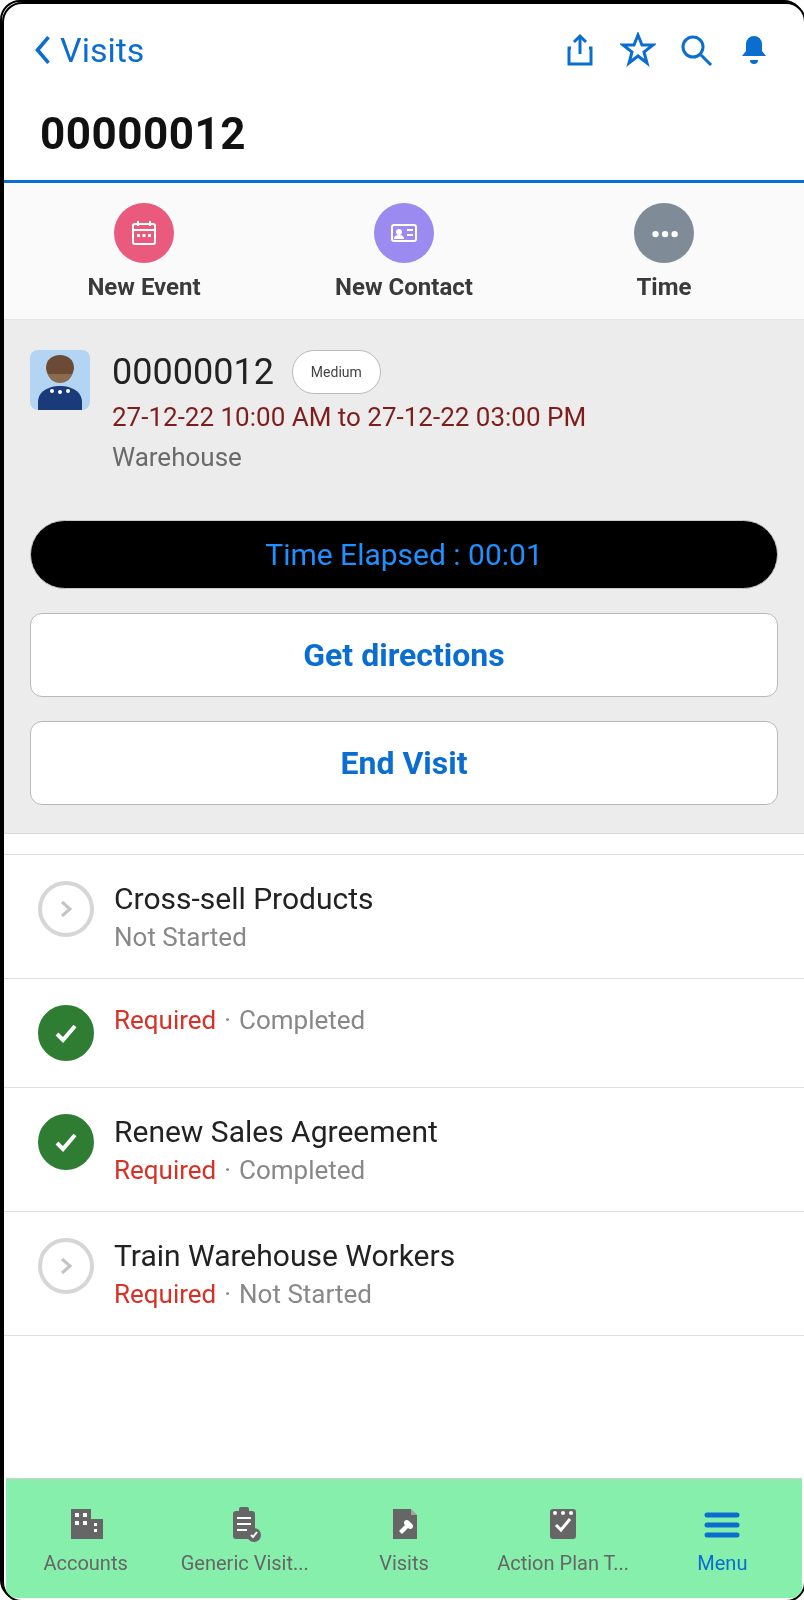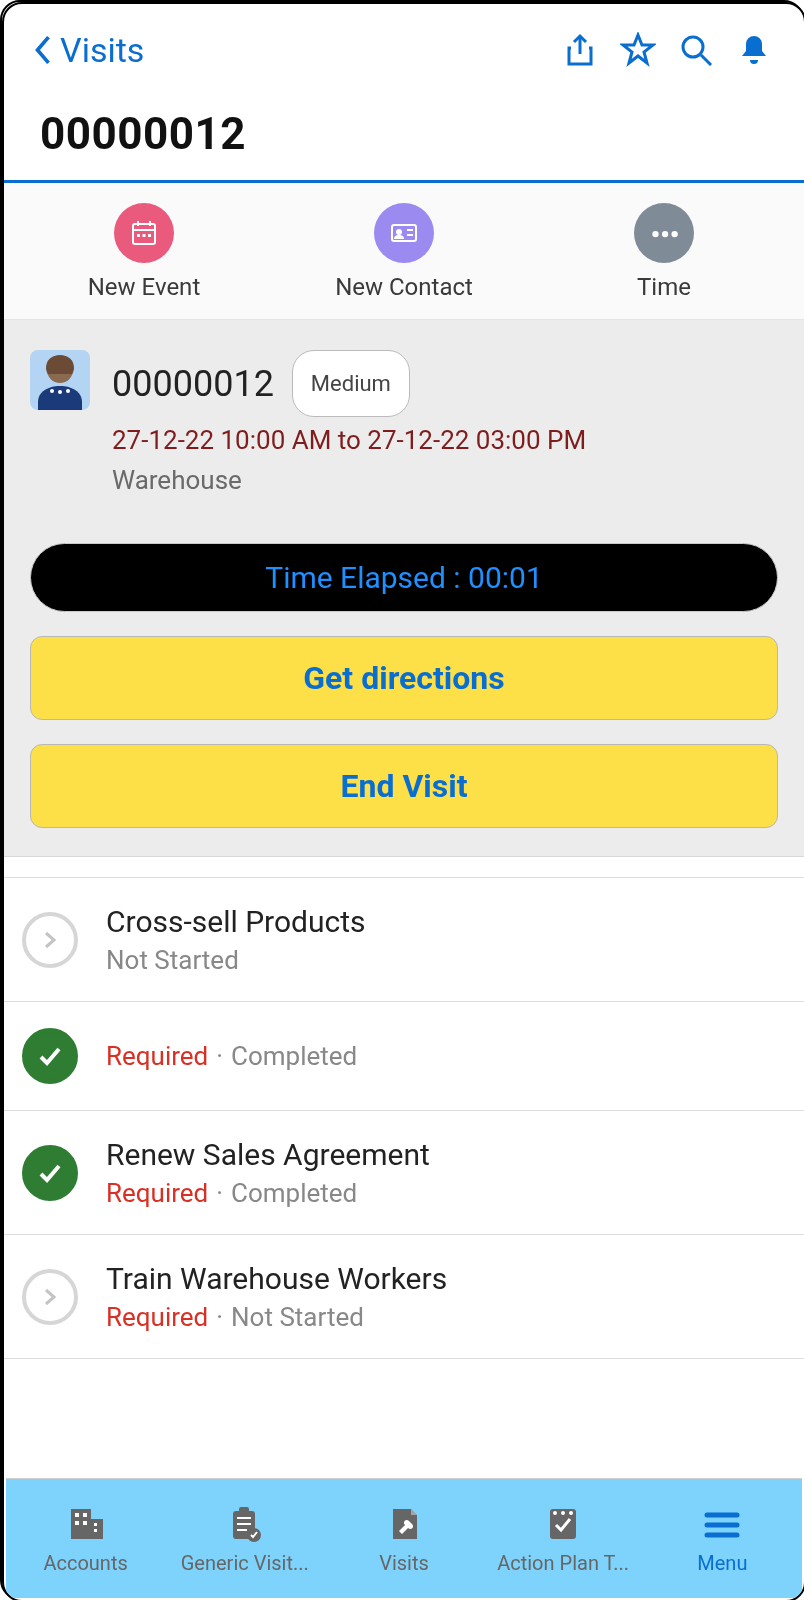"New Event" .qa-item { font-weight: none -> bold }
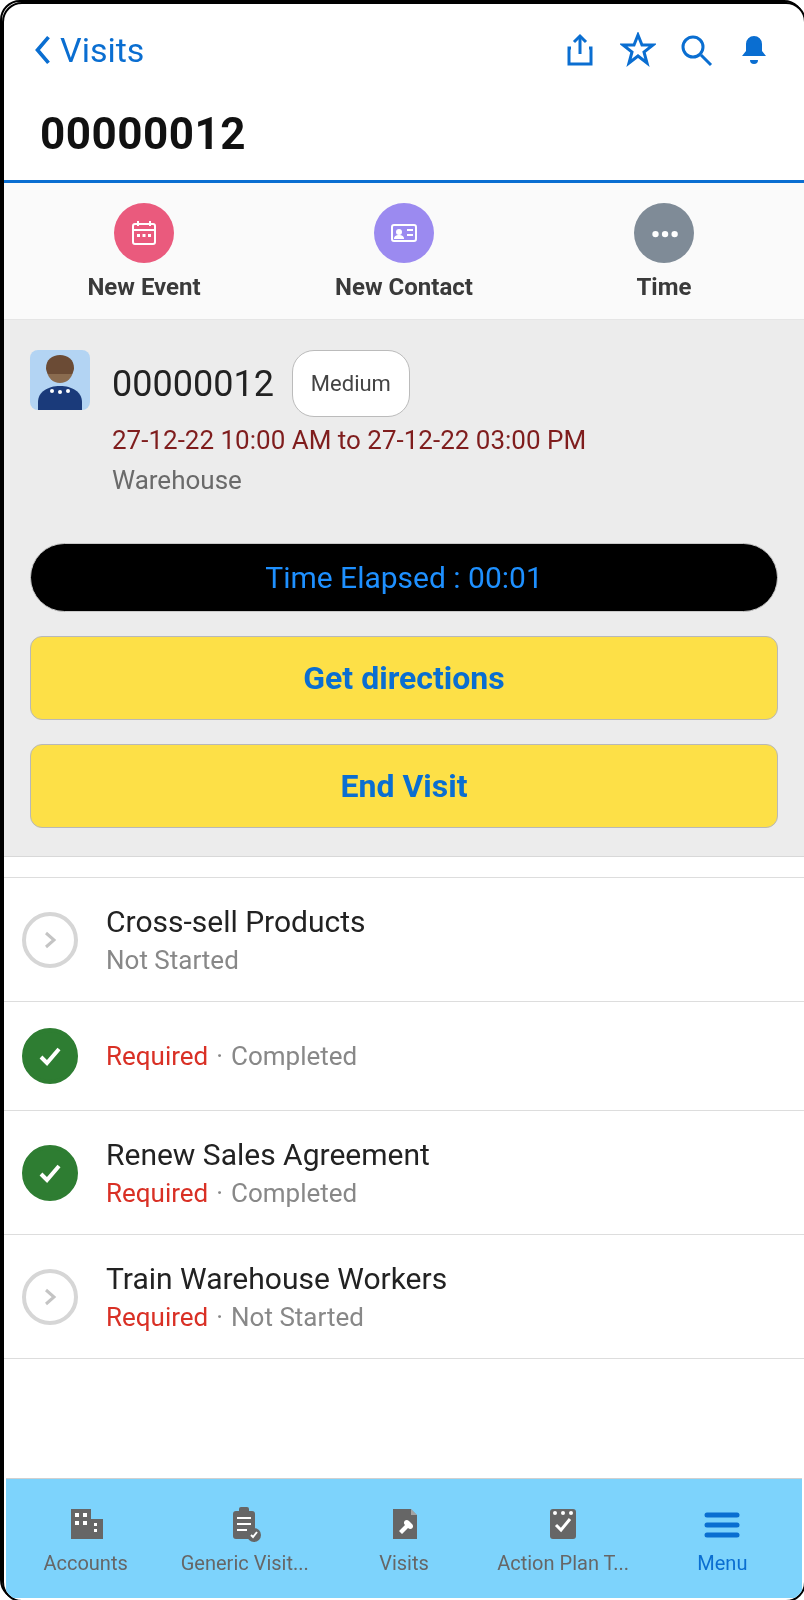"Medium" .priority-pill { font-size: 22px -> 14px; padding: 20px 18px -> 13px 18px }
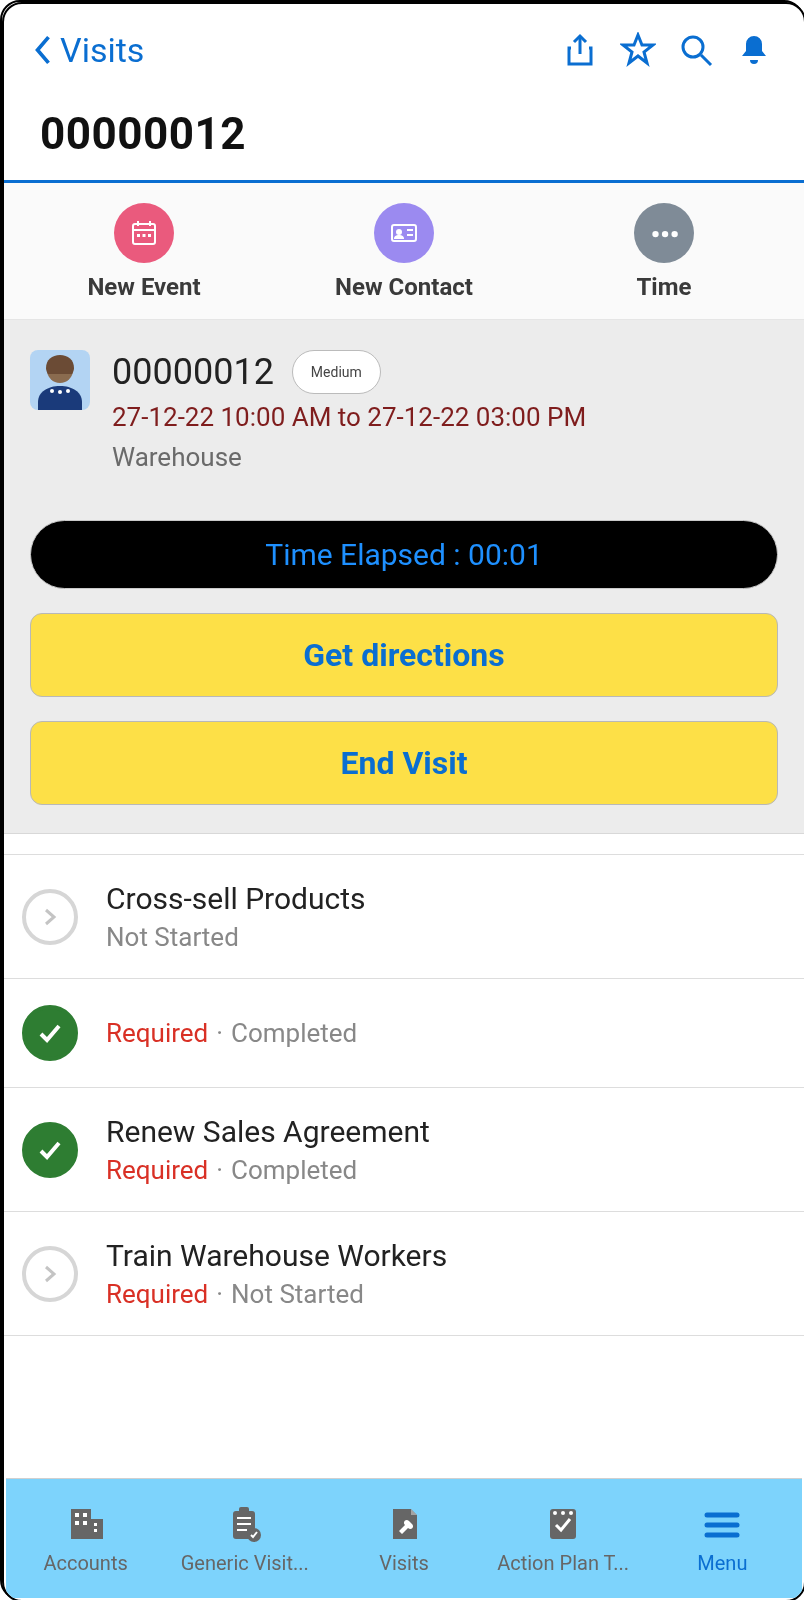"Get directions" .rect-btn { background: #fde047 -> #ffffff }
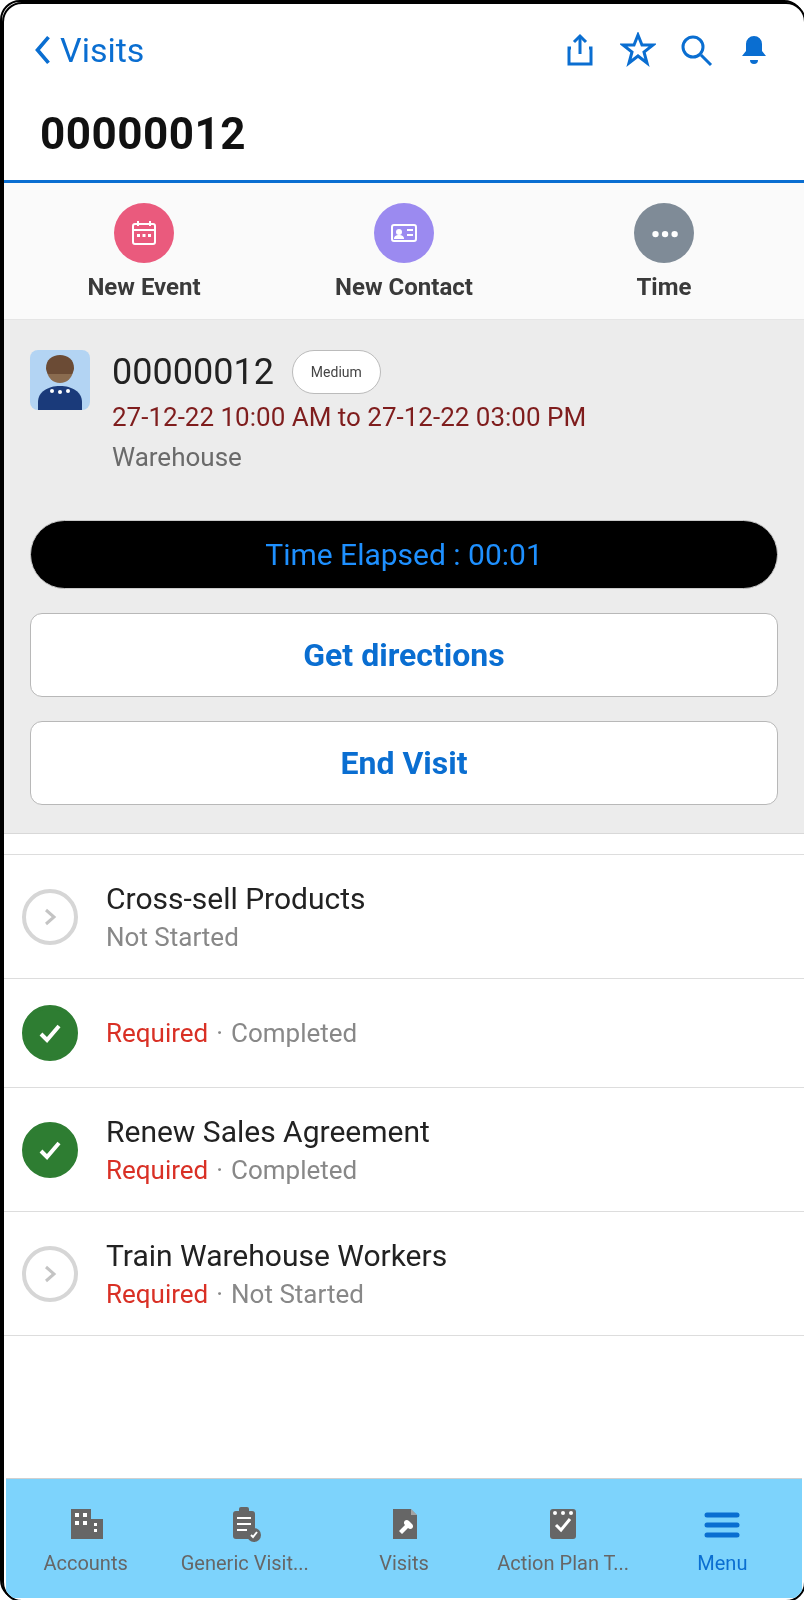"Cross-sell Products" .task-item { align-items: center -> flex-start; gap: 28px -> 20px; padding: 26px 18px -> 26px 34px }
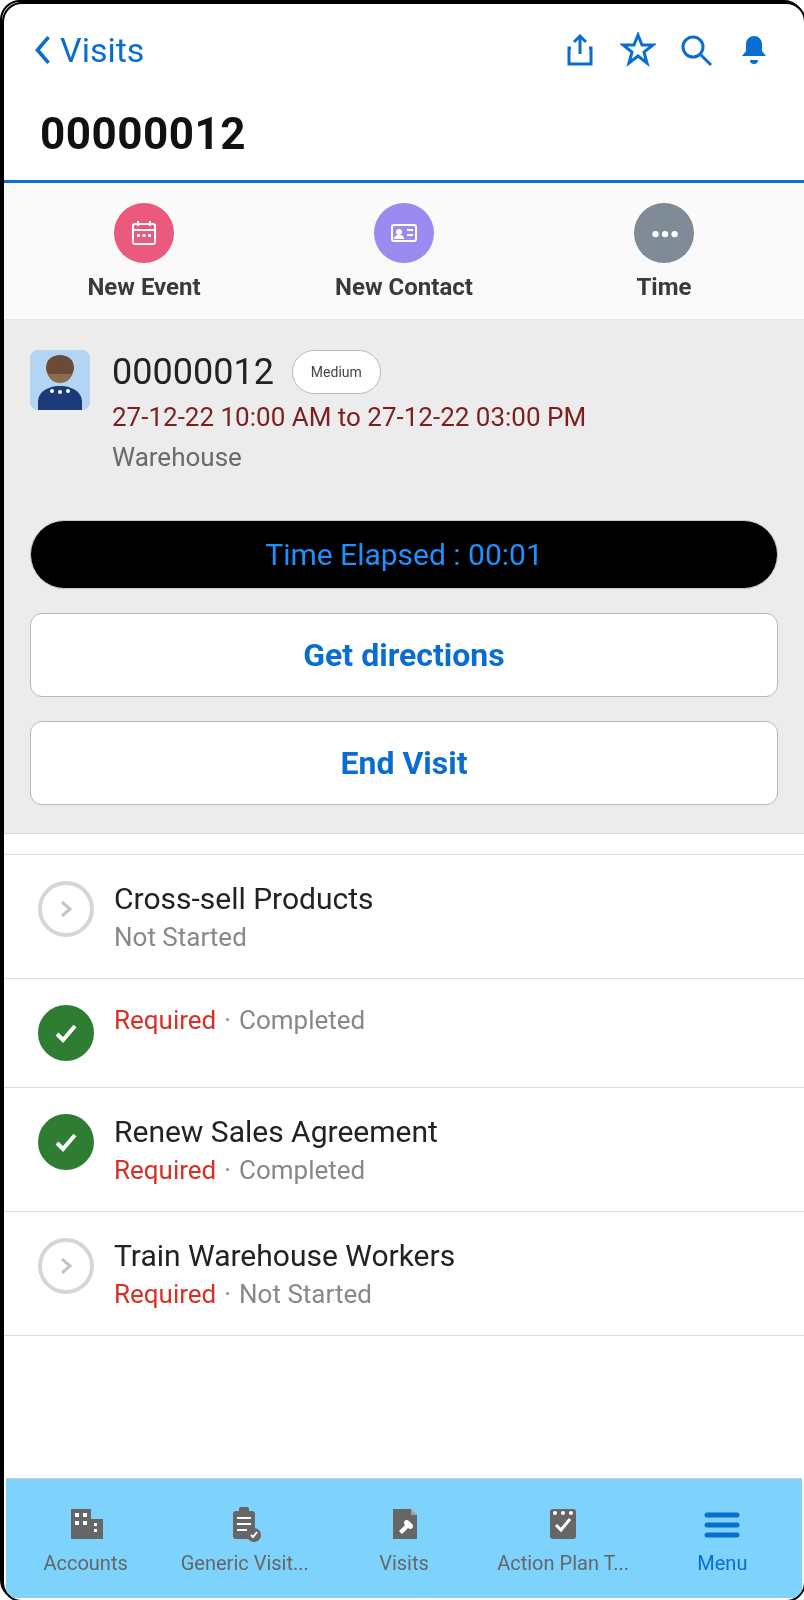"Accounts" .bottom-nav { background: #7dd3fc -> #86efac }
